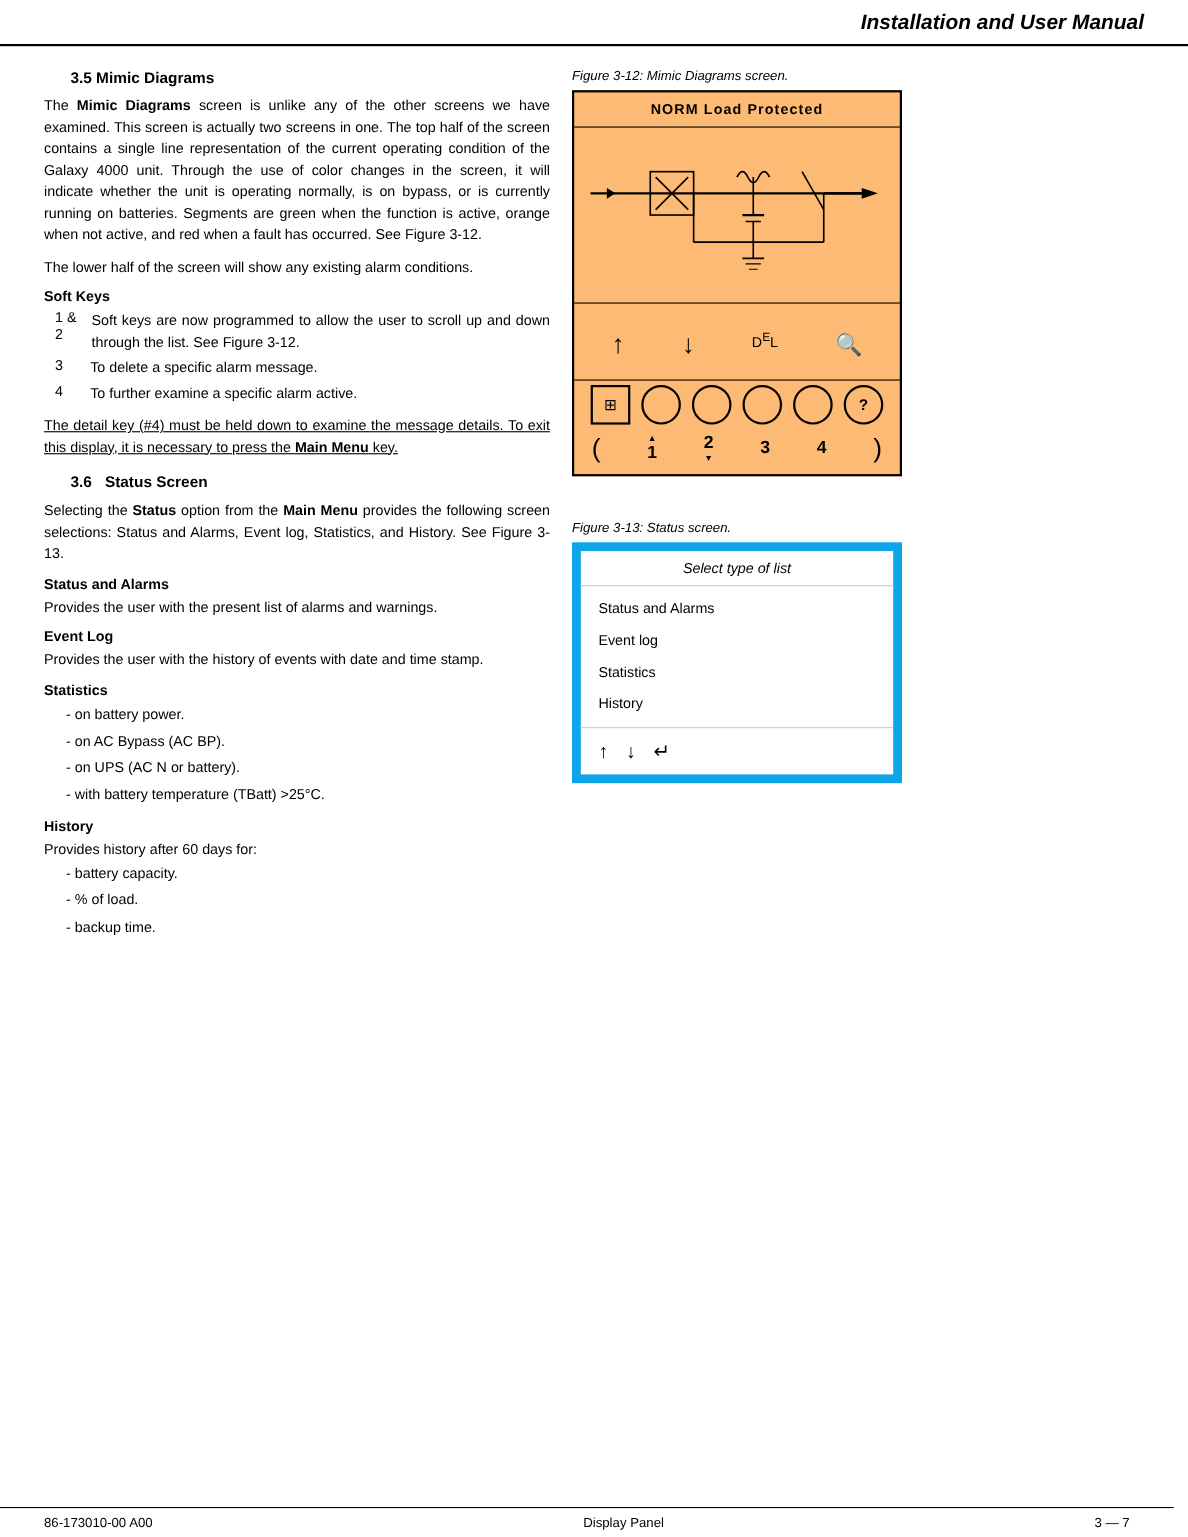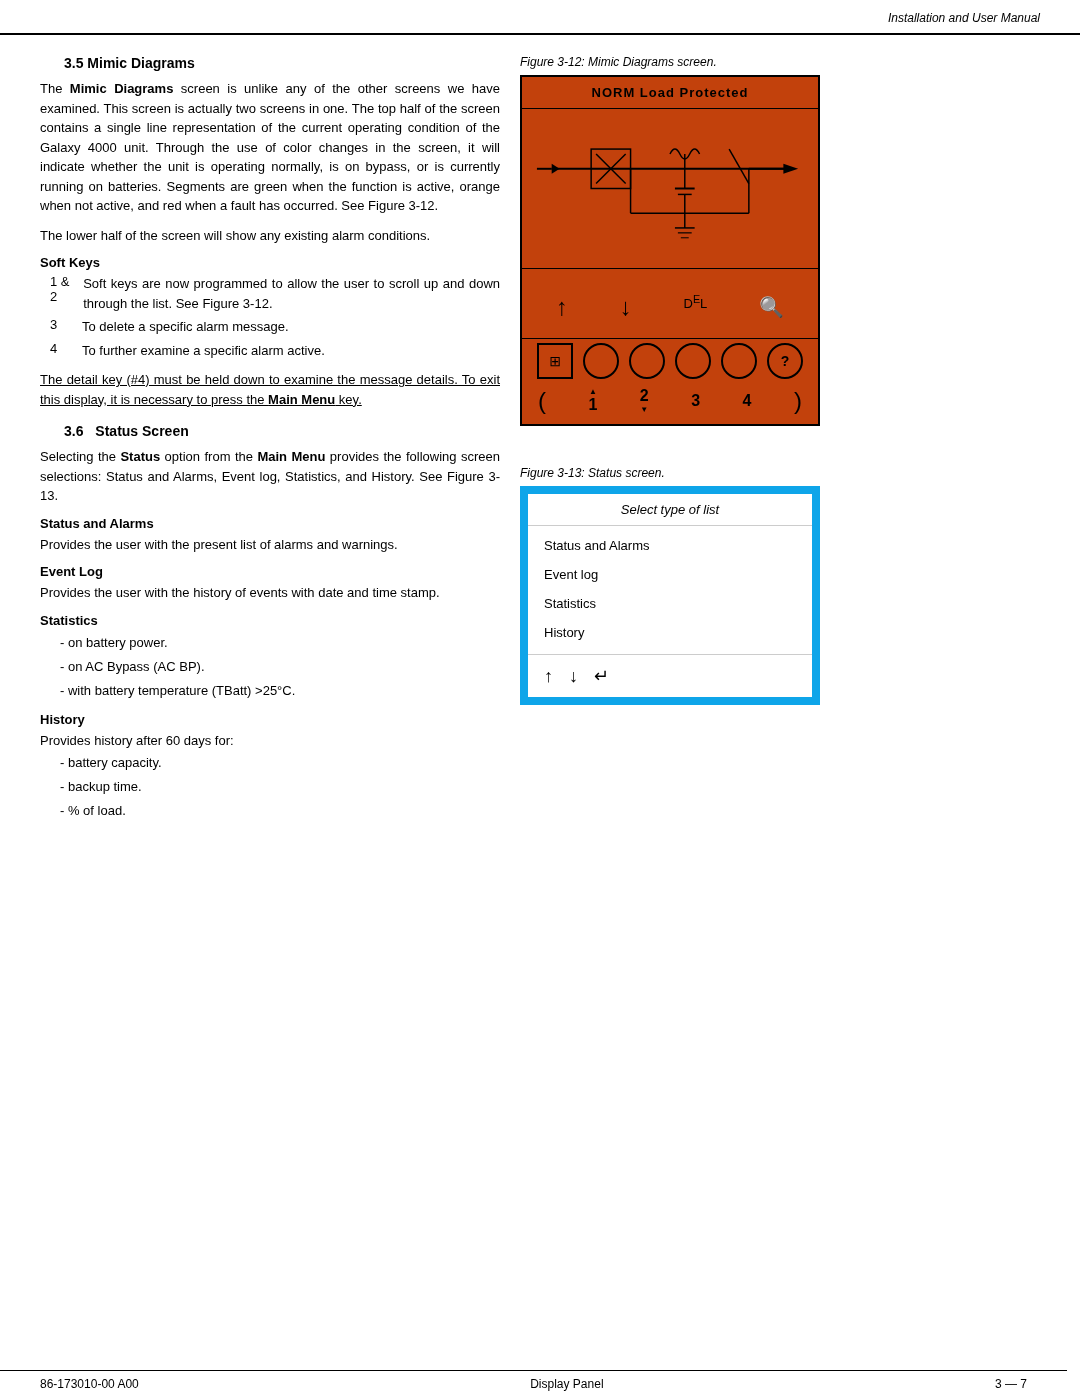"Installation and User Manual" .page-header-title { font-size: 12px -> 19px; font-weight: normal -> bold }
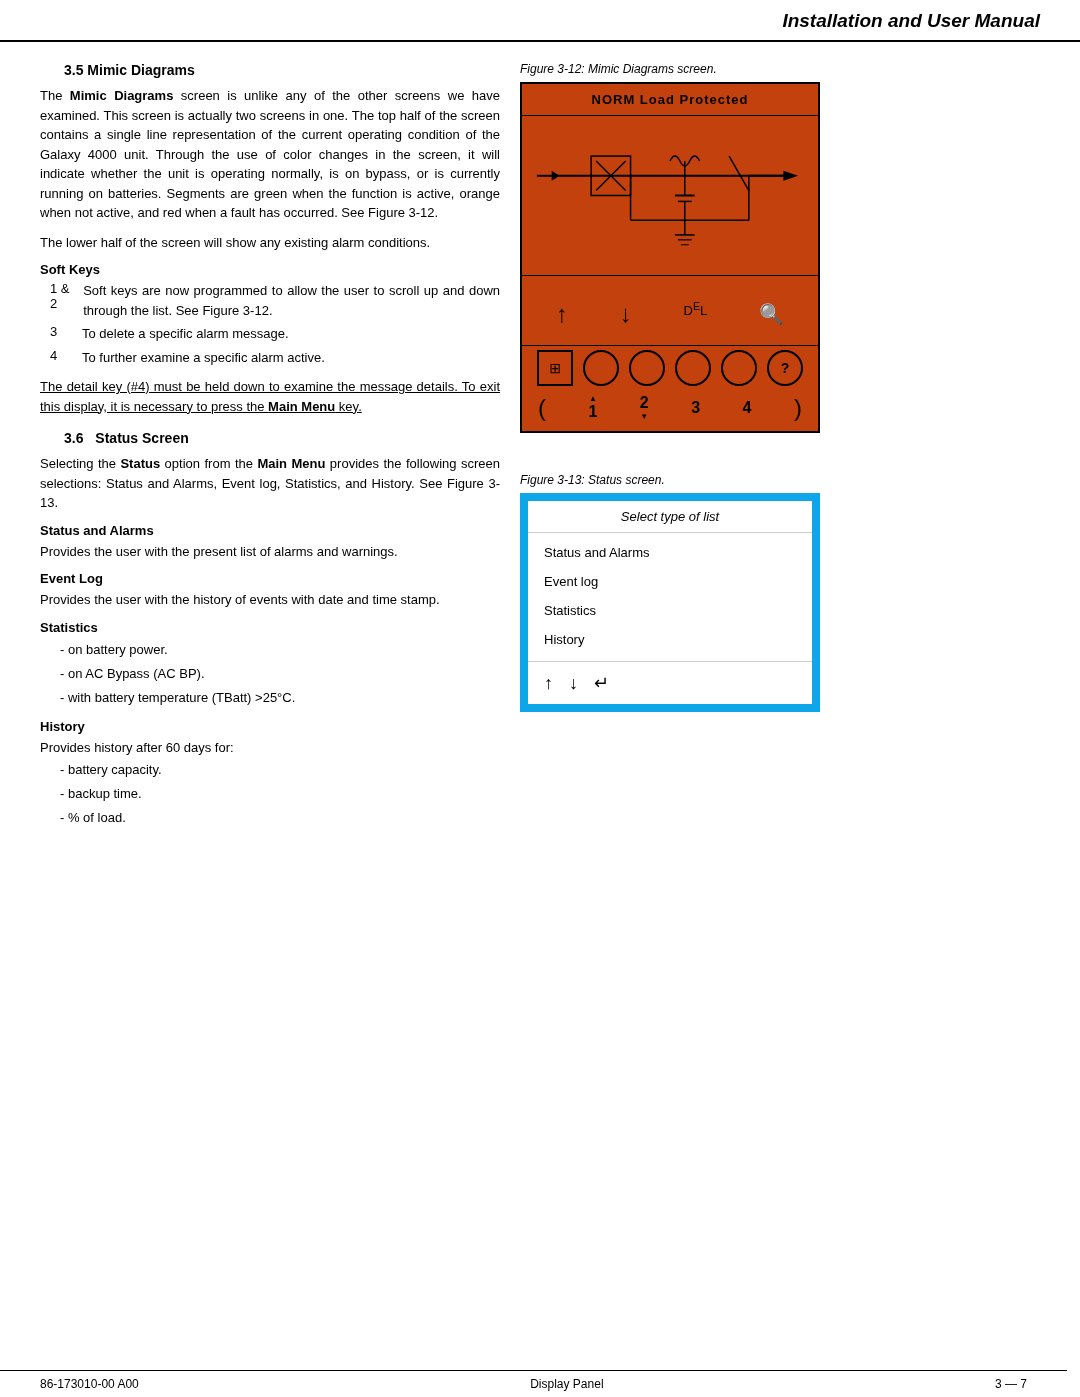"NORM Load Protected" .mimic-screen { background: #c2410c -> #fdba74 }
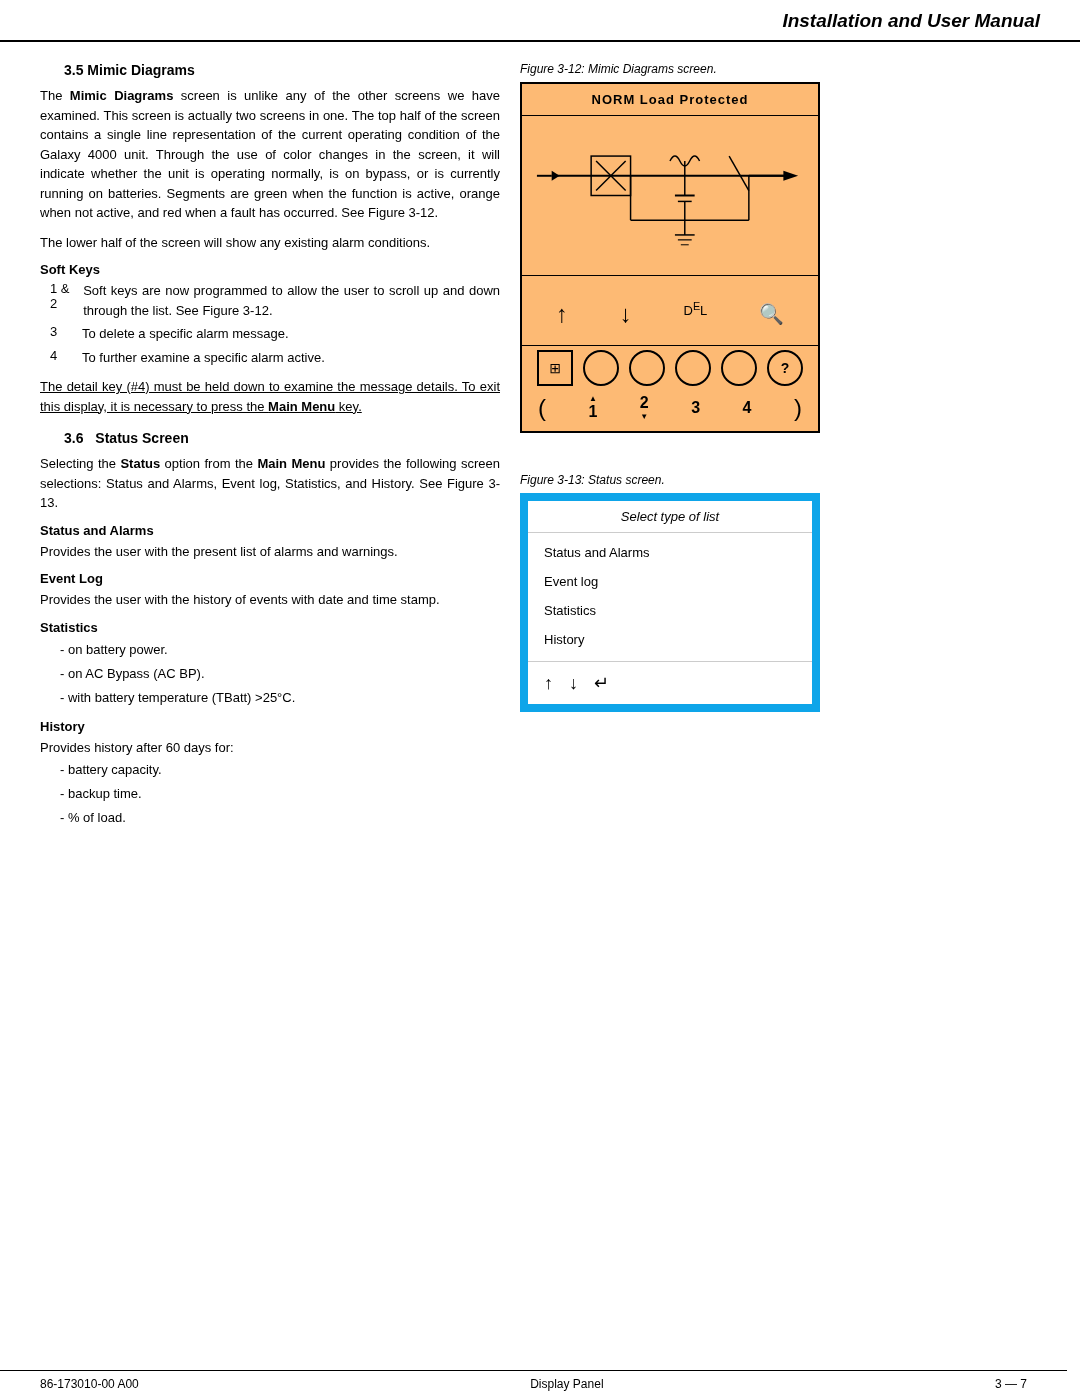"- on UPS (AC N" div.indent-text { html: none -> <div>- on UPS (AC N or battery).</div> }
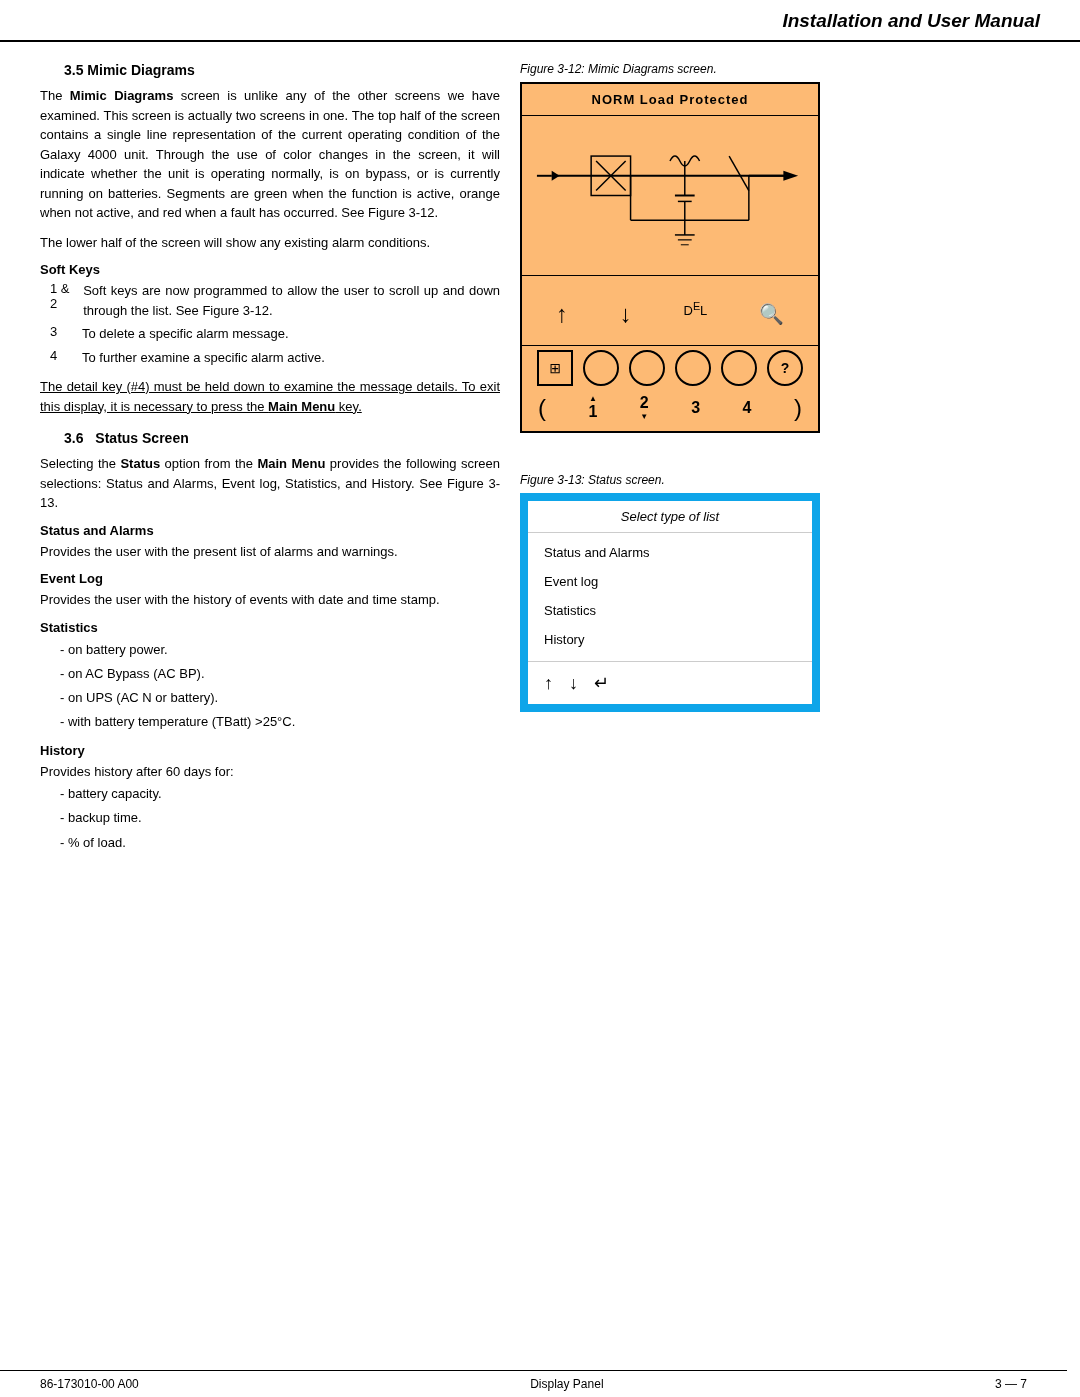"- backup time." div.indent-text { order: before "- % of load." -> after "- % of load." }
